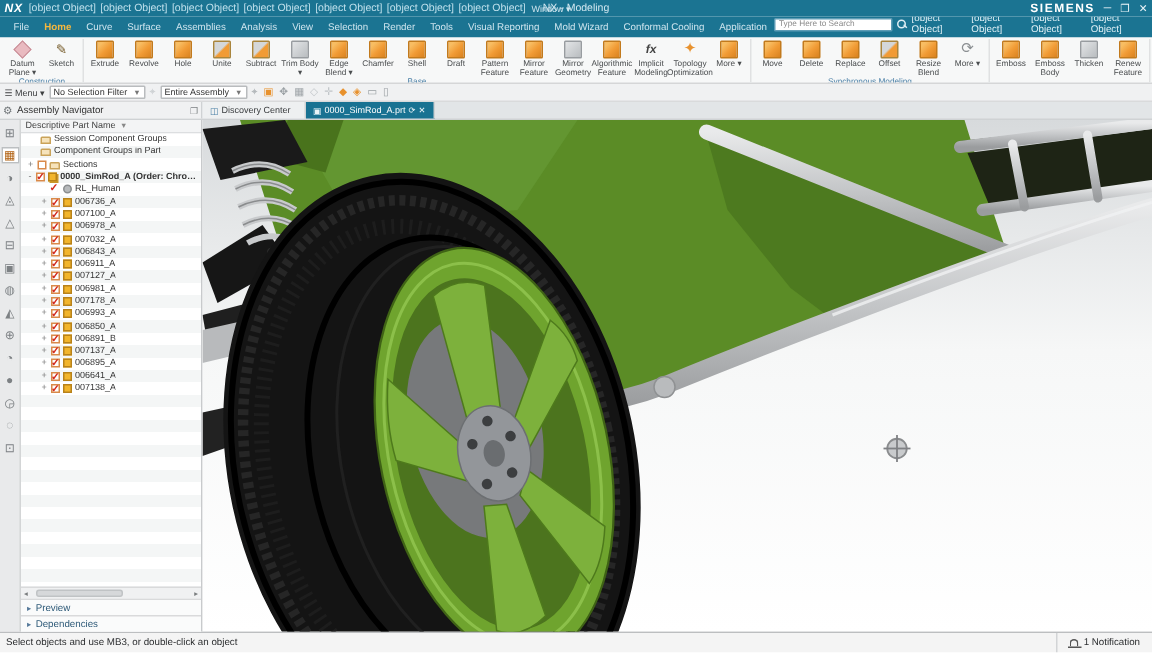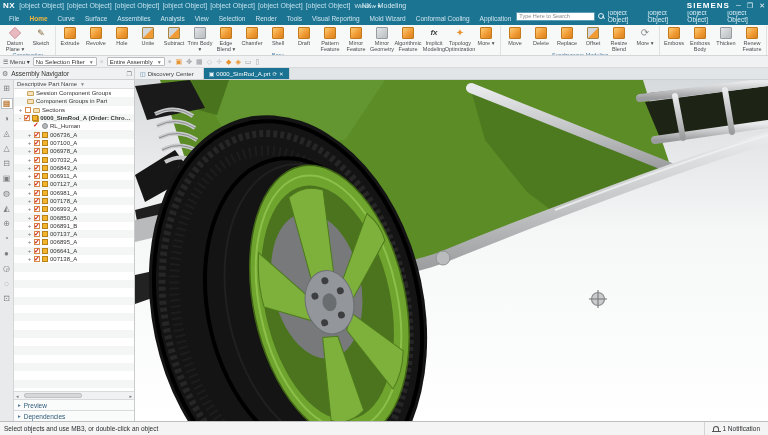"NX" .nx-logo { font-style: none -> italic }
